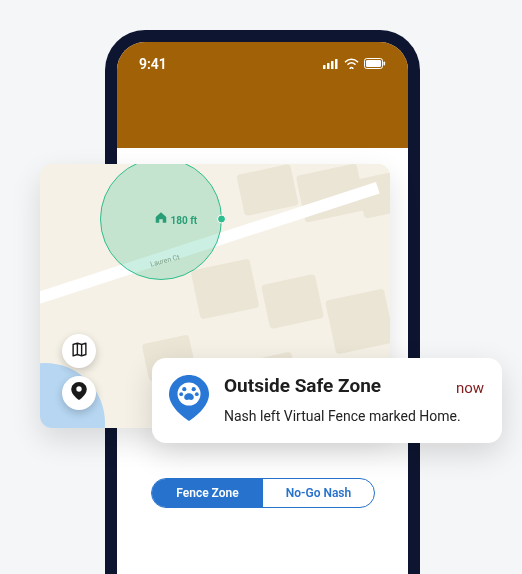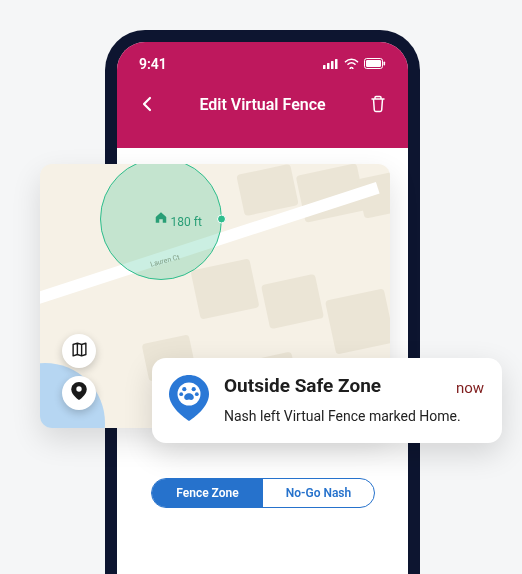"9:41" .header { background: #be185d -> #a16207 }
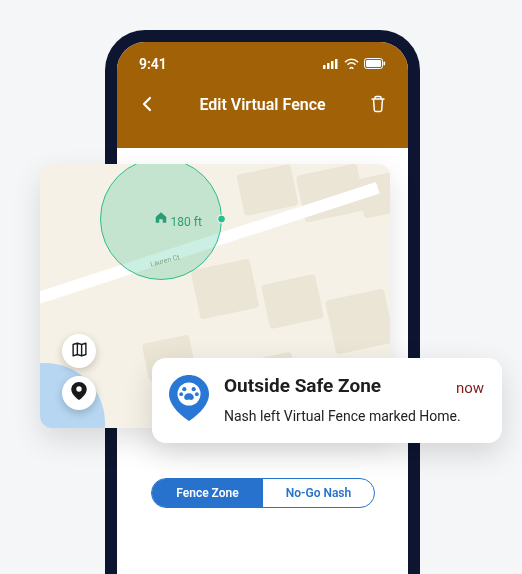"Edit Virtual Fence" div.titlebar { html: <div> <div> <svg> <path></path> </svg> </div> <div>Edit Virtual Fence</div> <div> <svg> <path></path> </svg> </div> </div> -> none }
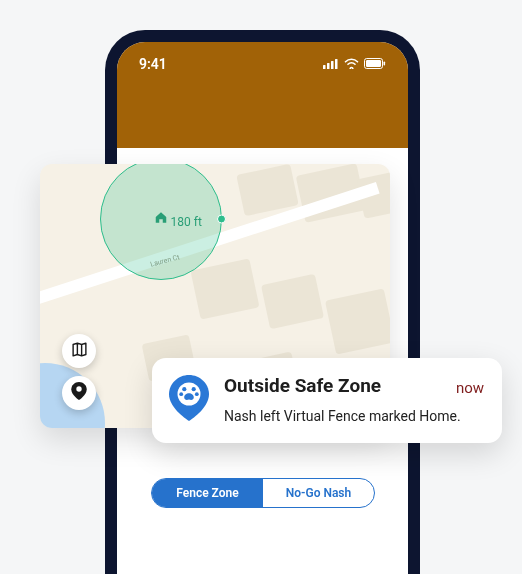"180 ft" .geo-radius-label { font-size: 12px -> 10px; font-weight: 400 -> 700 }
